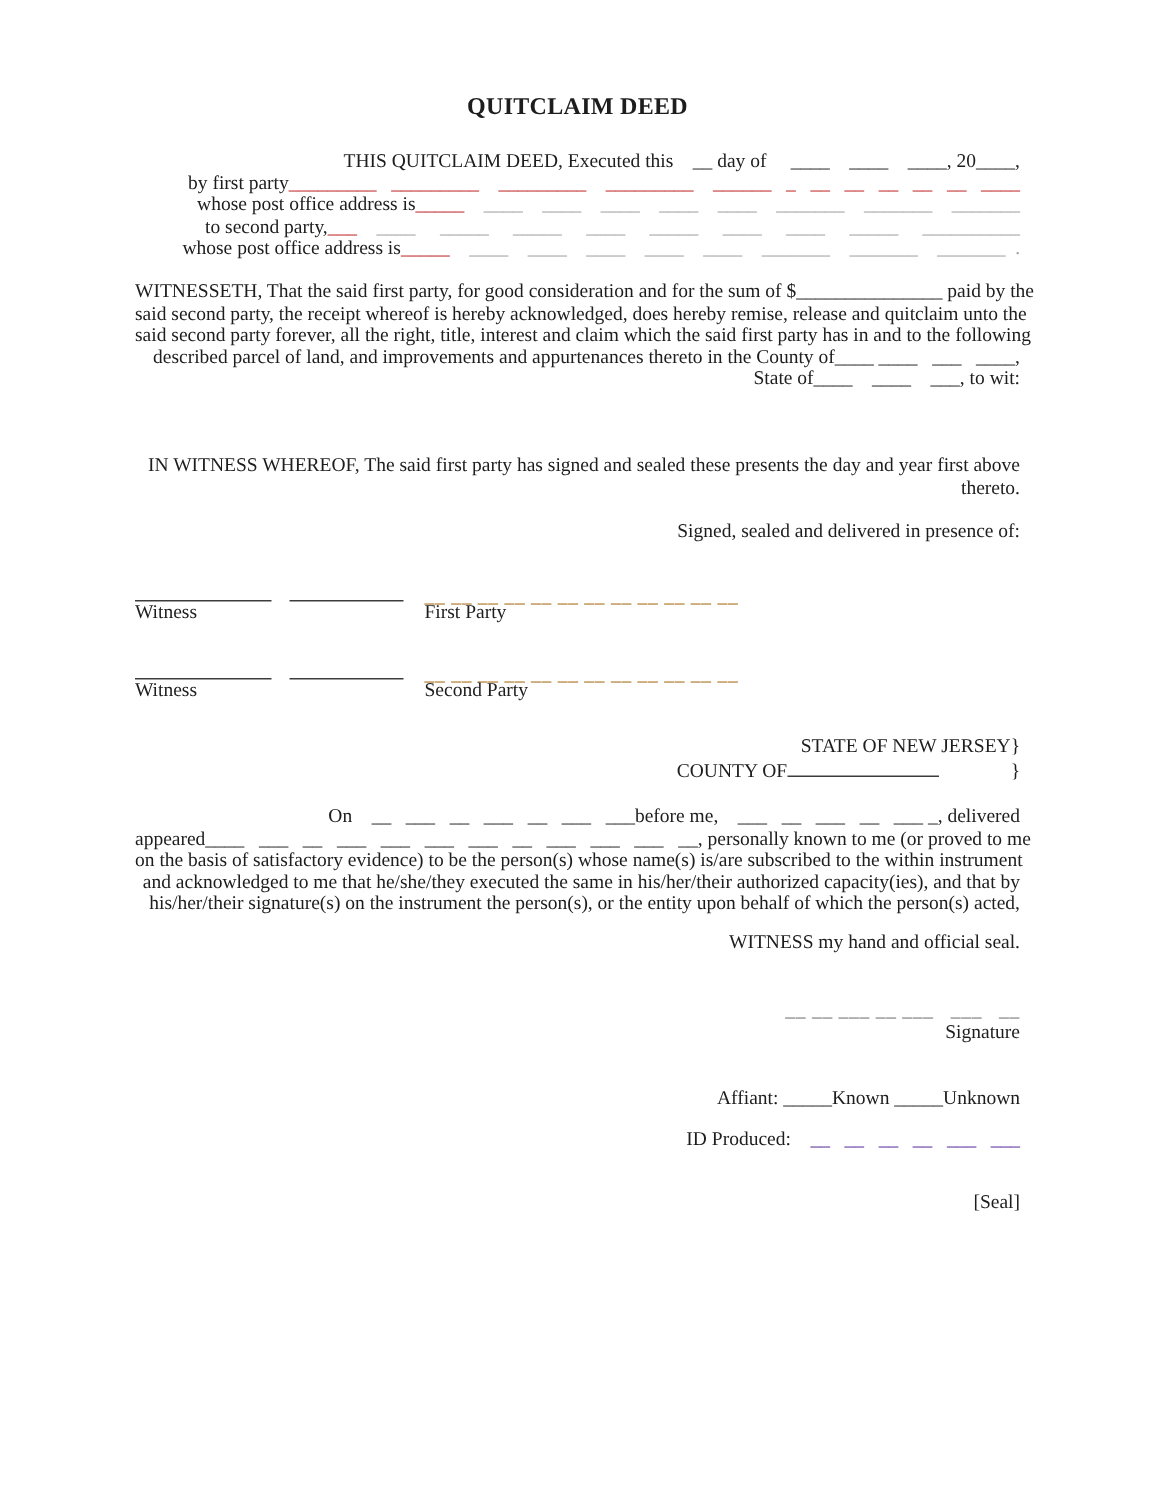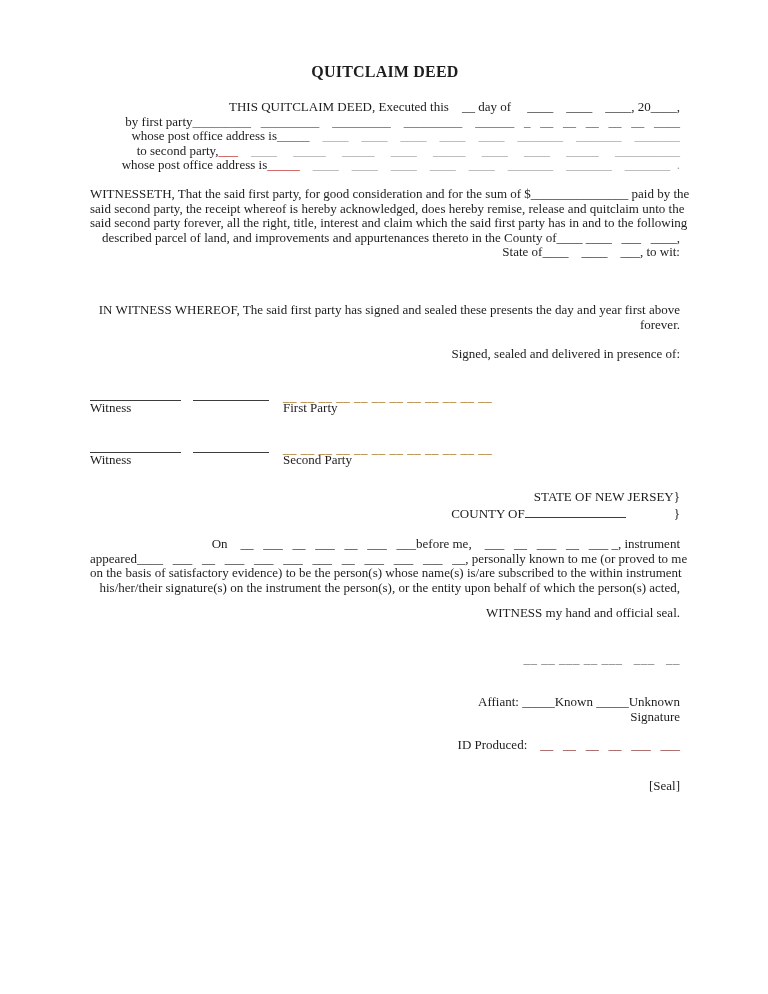"forever." div.line { text: forever -> thereto }
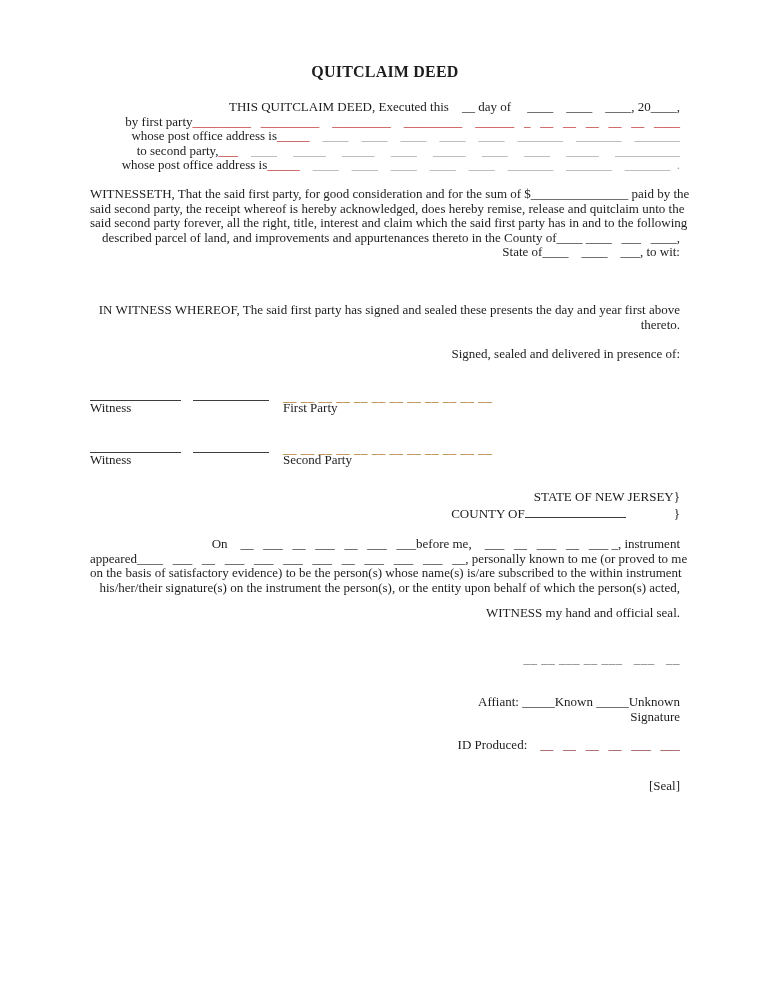"On __ ___ __ ___" div.line { text: instrument -> delivered }
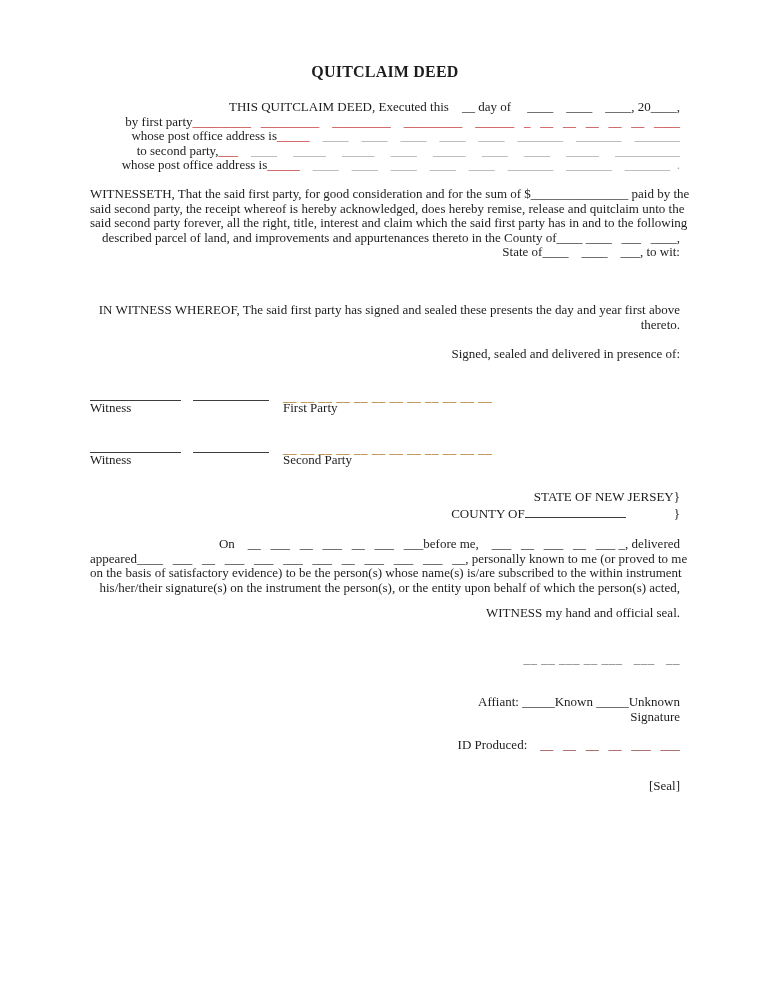"and acknowledged to me that" div.line { html: none -> <div>and acknowledged to me that he/she/they executed the same in his/her/their authorized capacity(ies), and that by</div> }
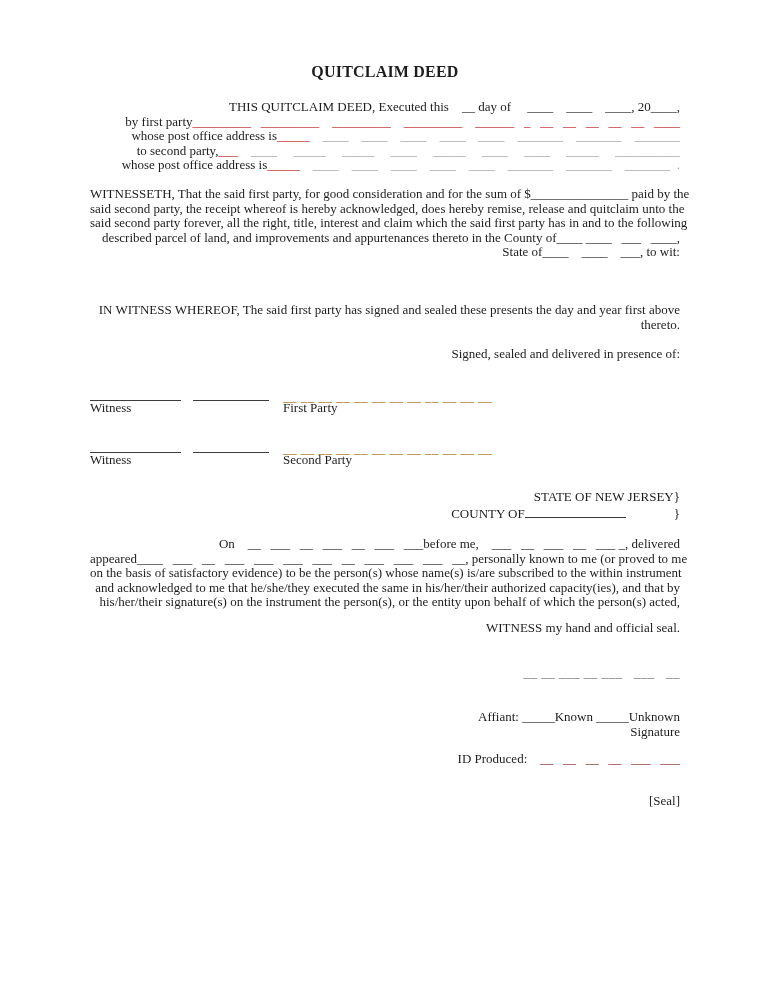"Affiant: _____Known _____Unknown" div.line { order: before "Signature" -> after "Signature" }
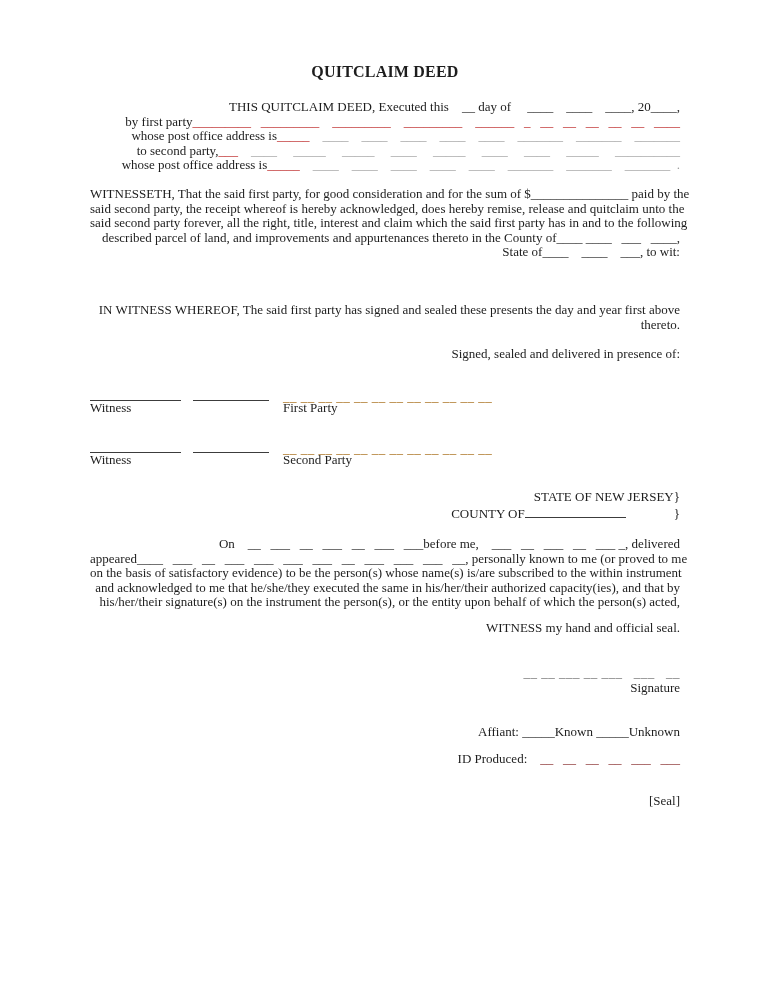"__ __ __ __ ___" .idp .g2 { color: #7f1d1d -> #4c1d95 }
